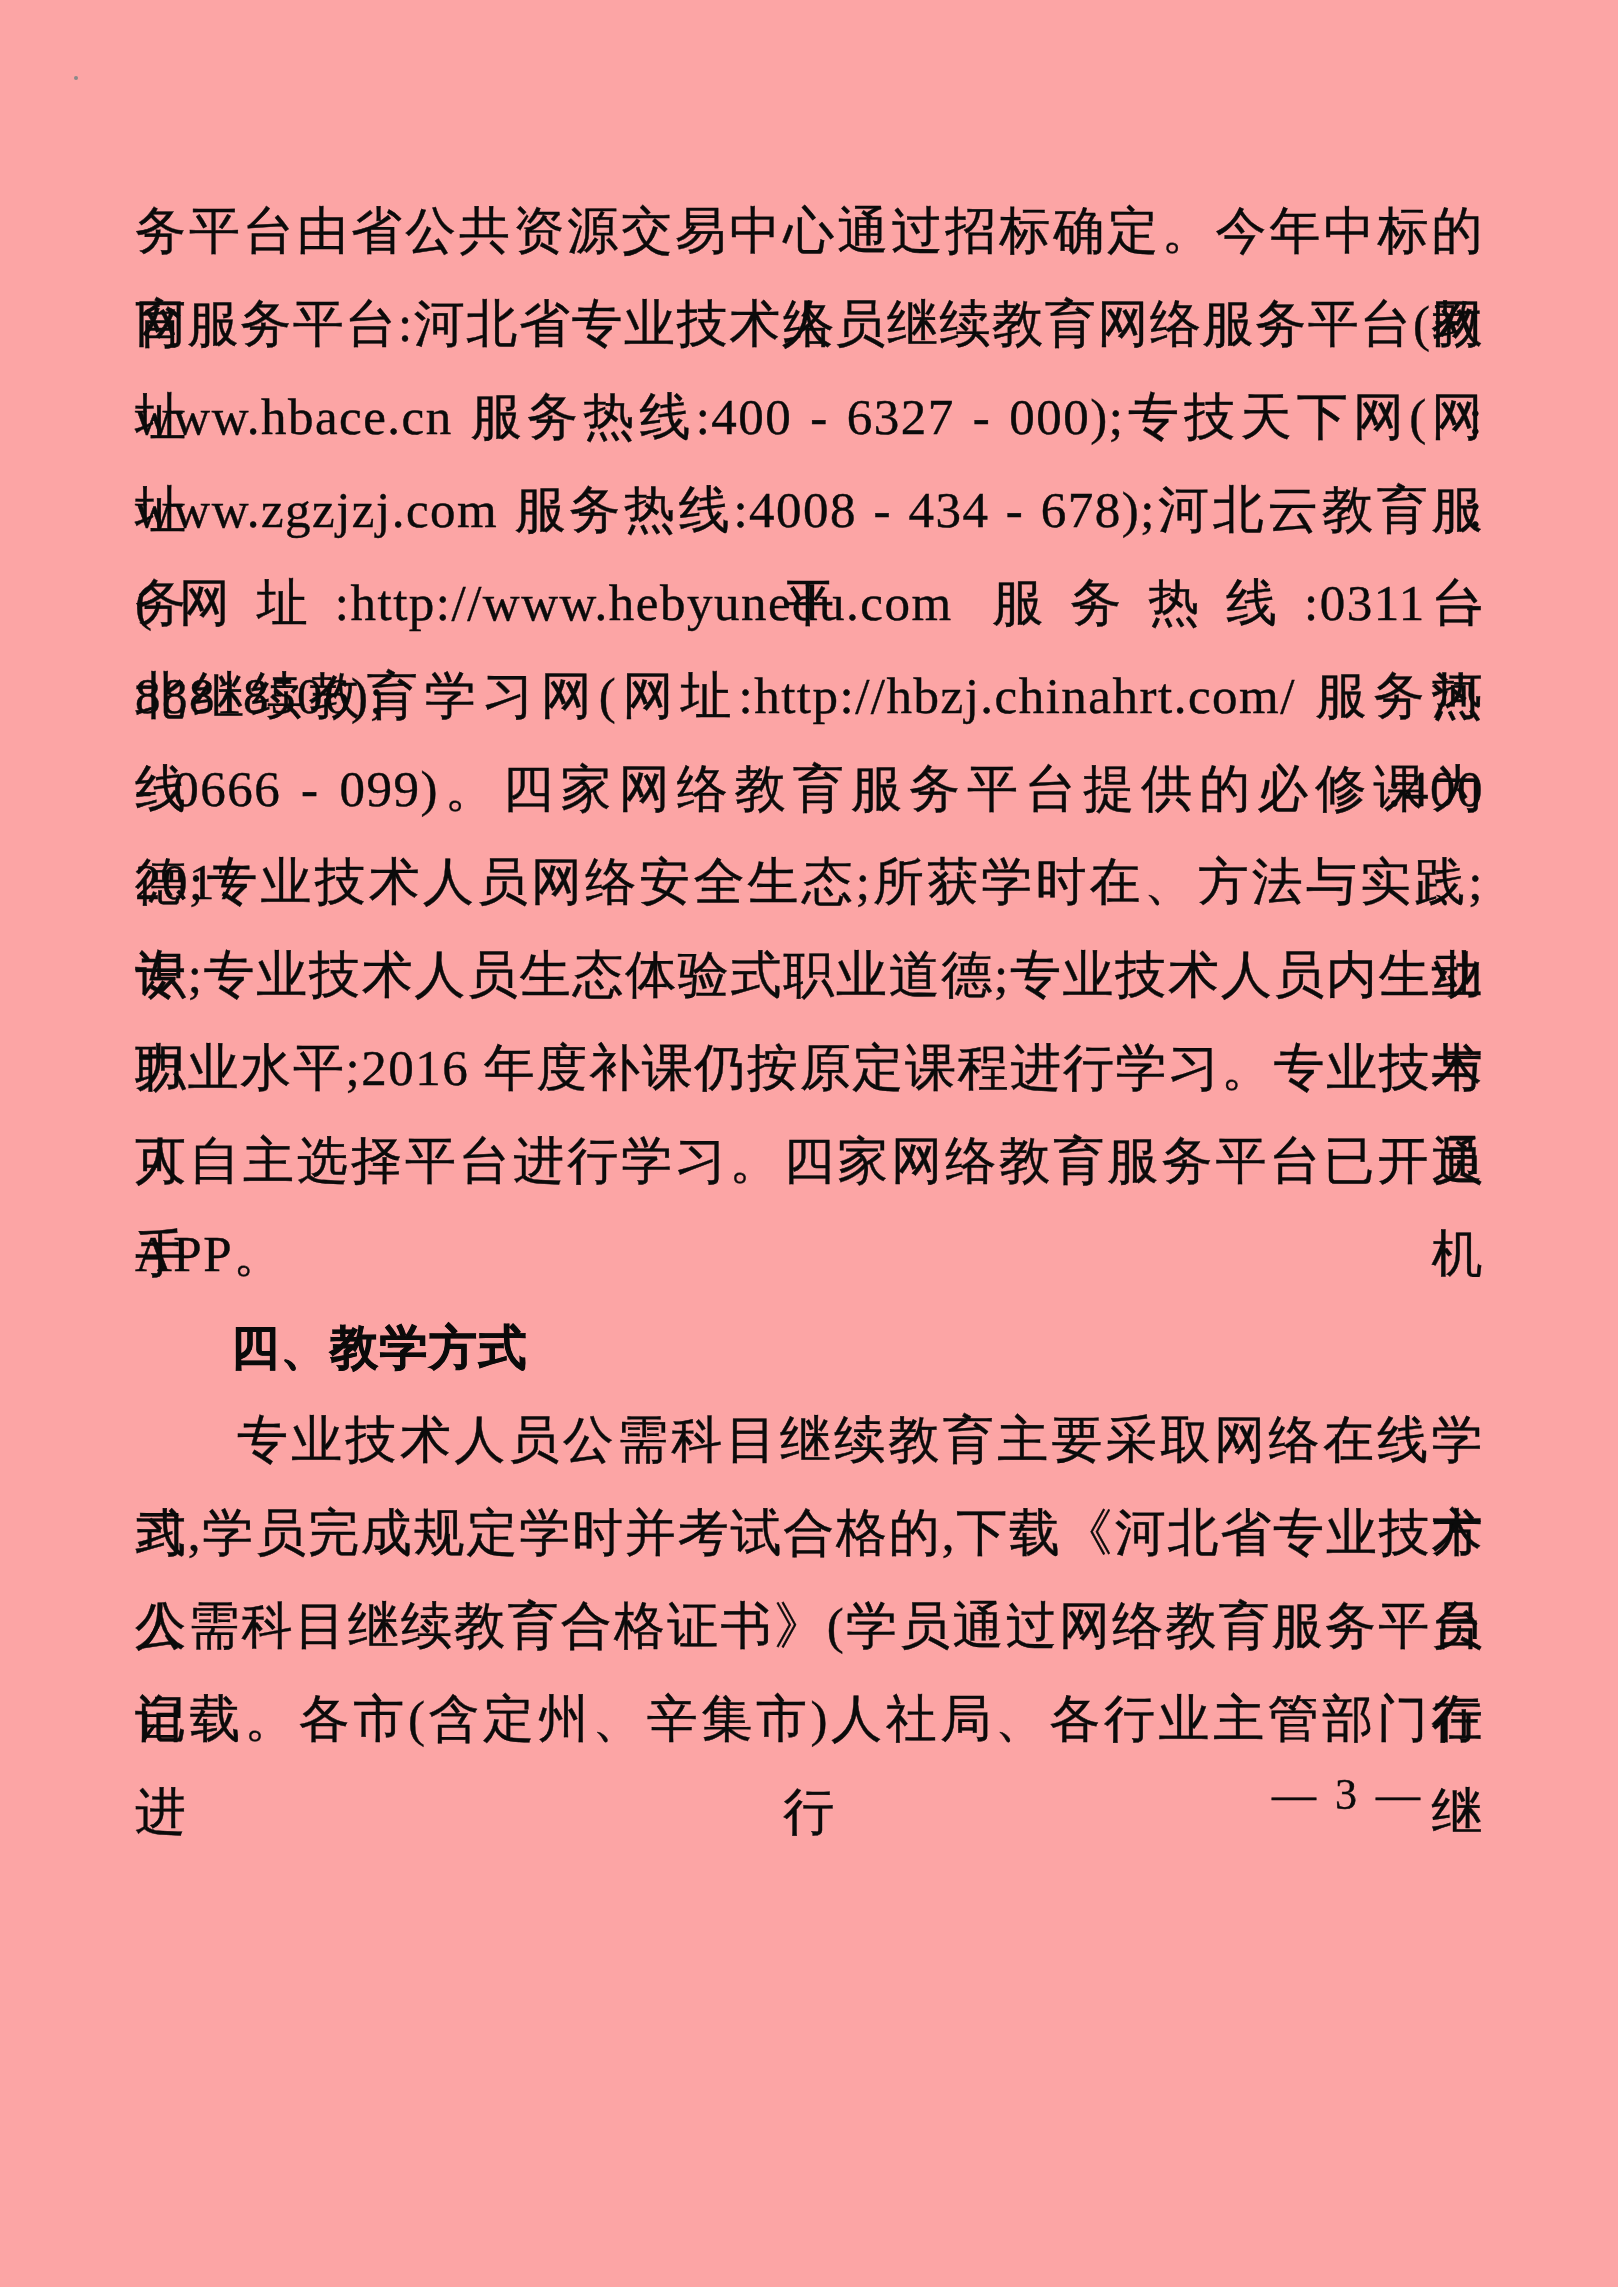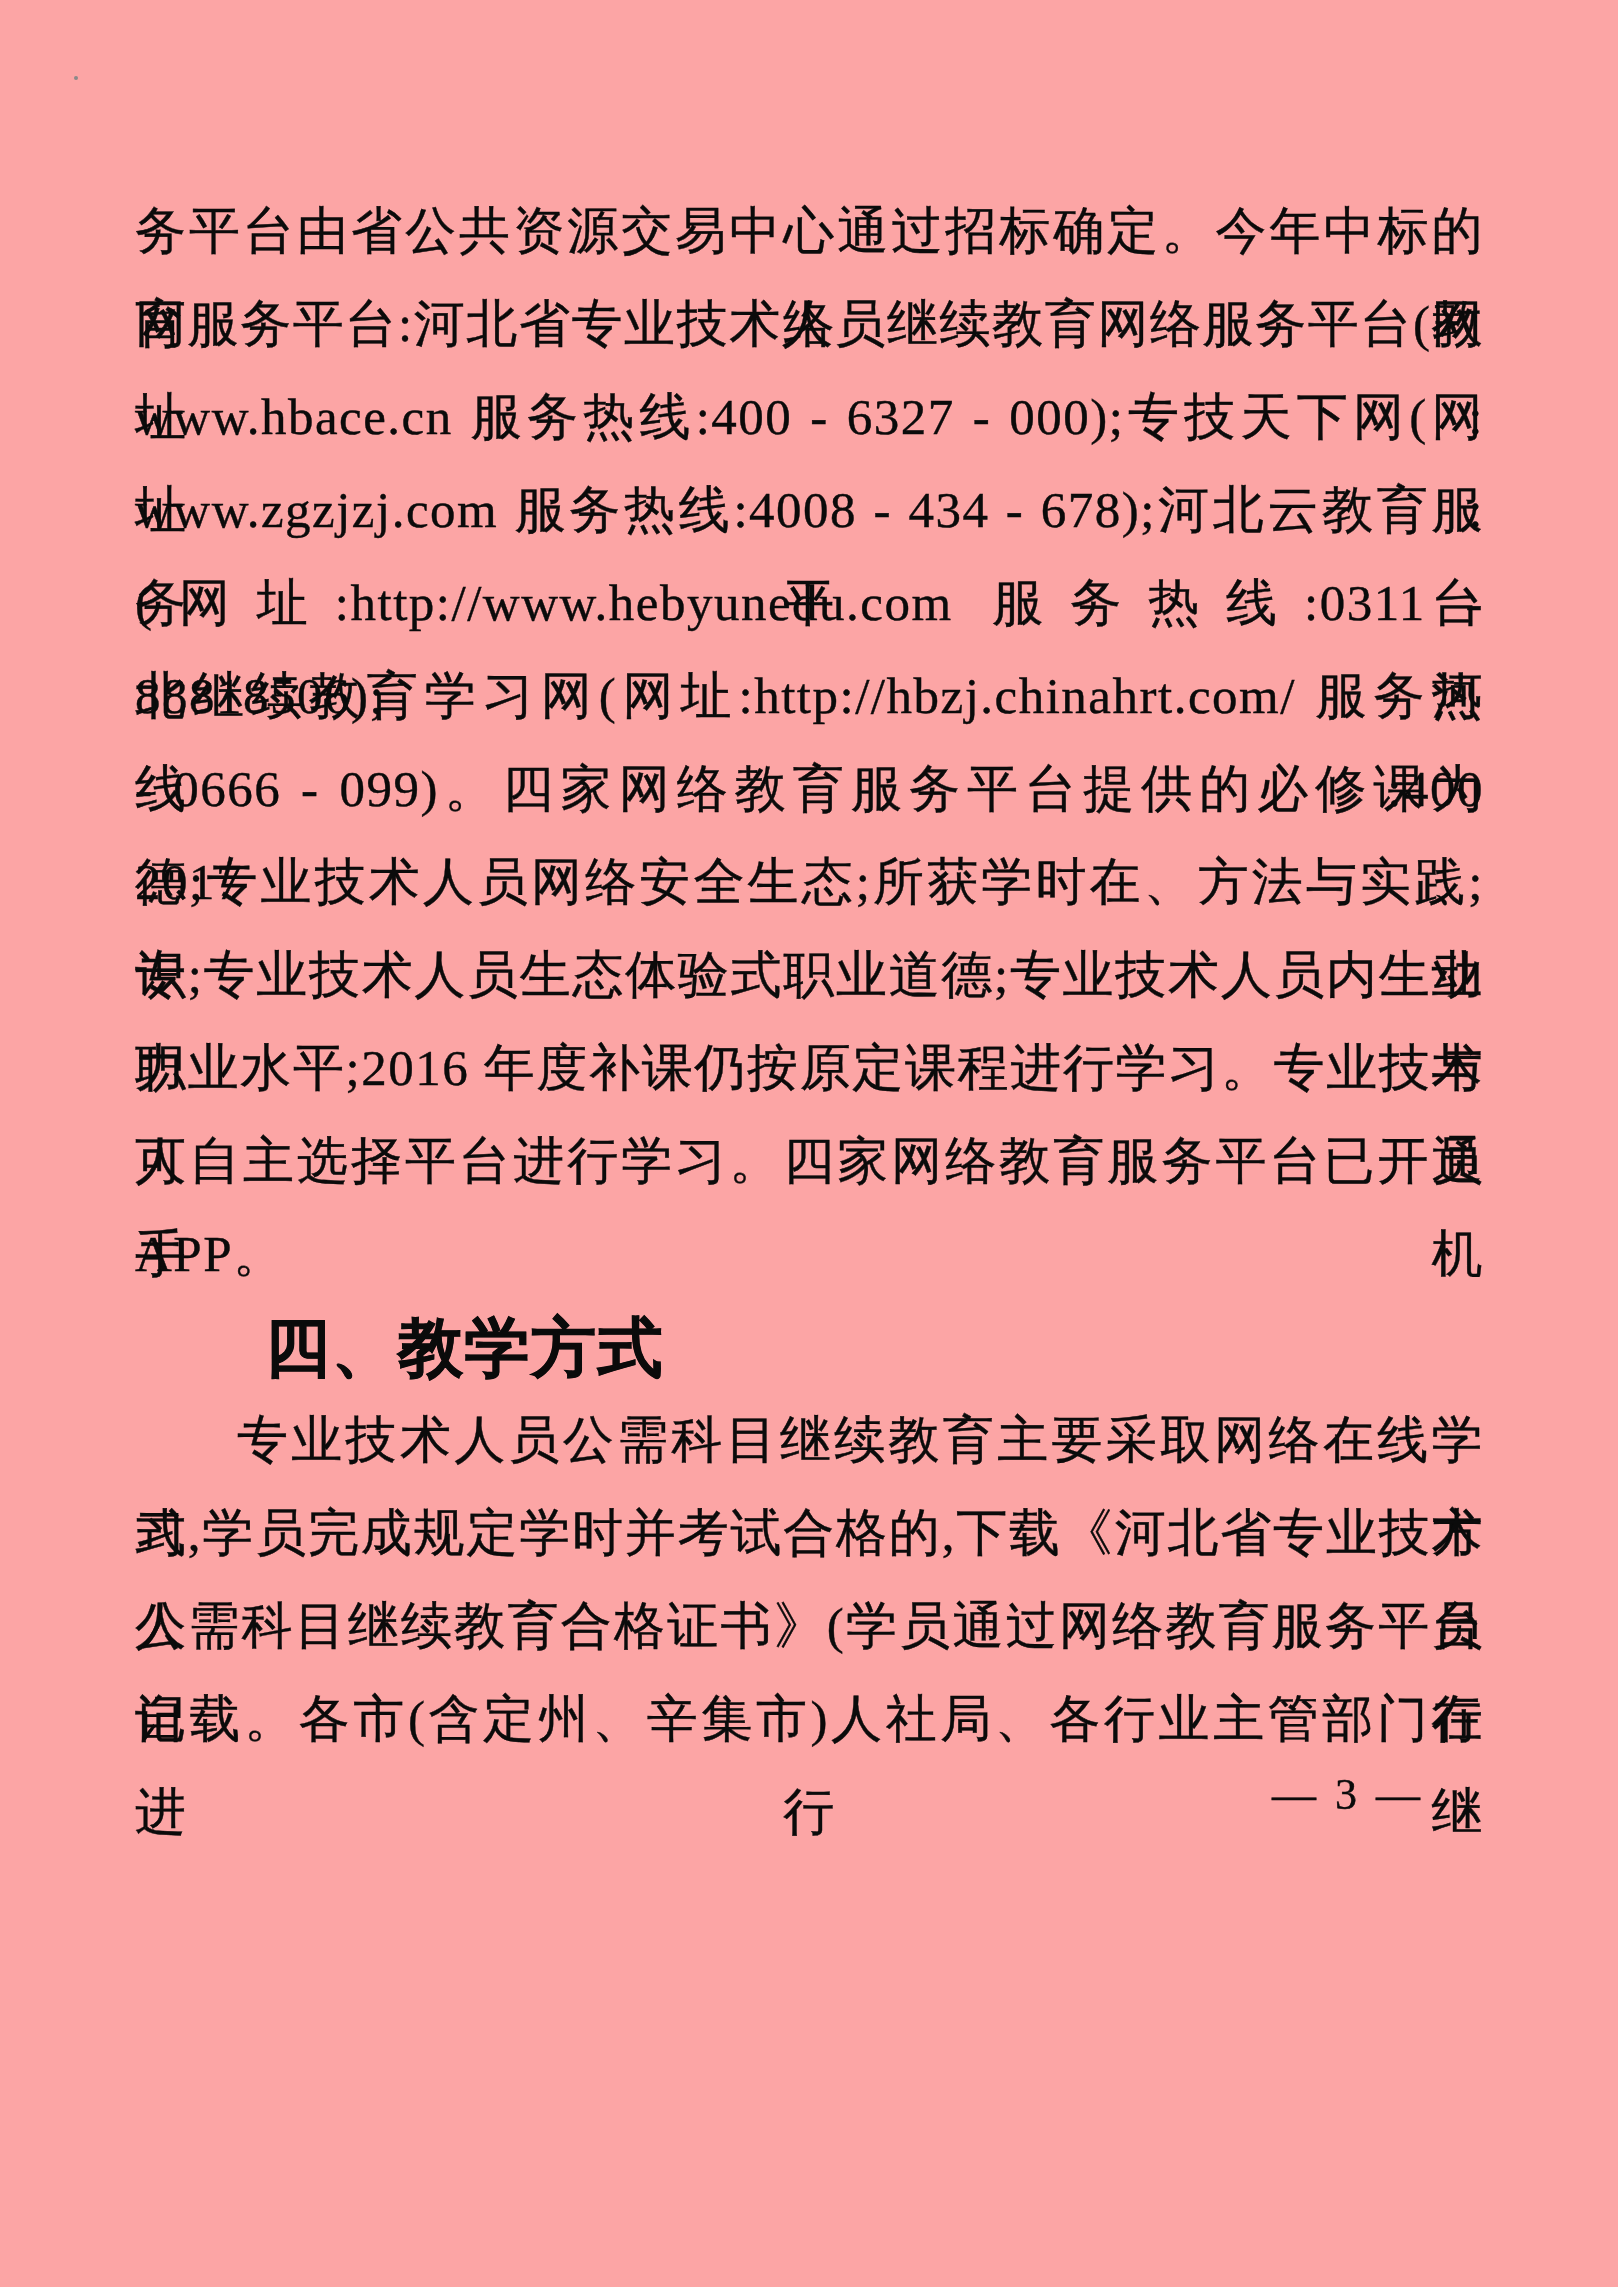"四、教学方式" .heading { font-size: 65px -> 48px }
